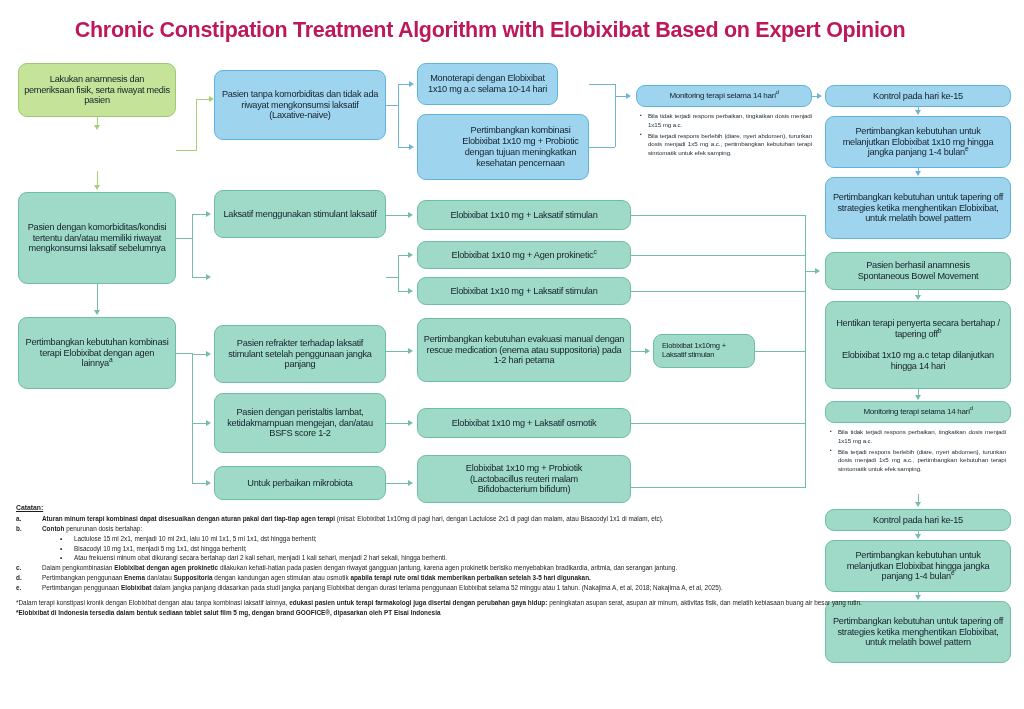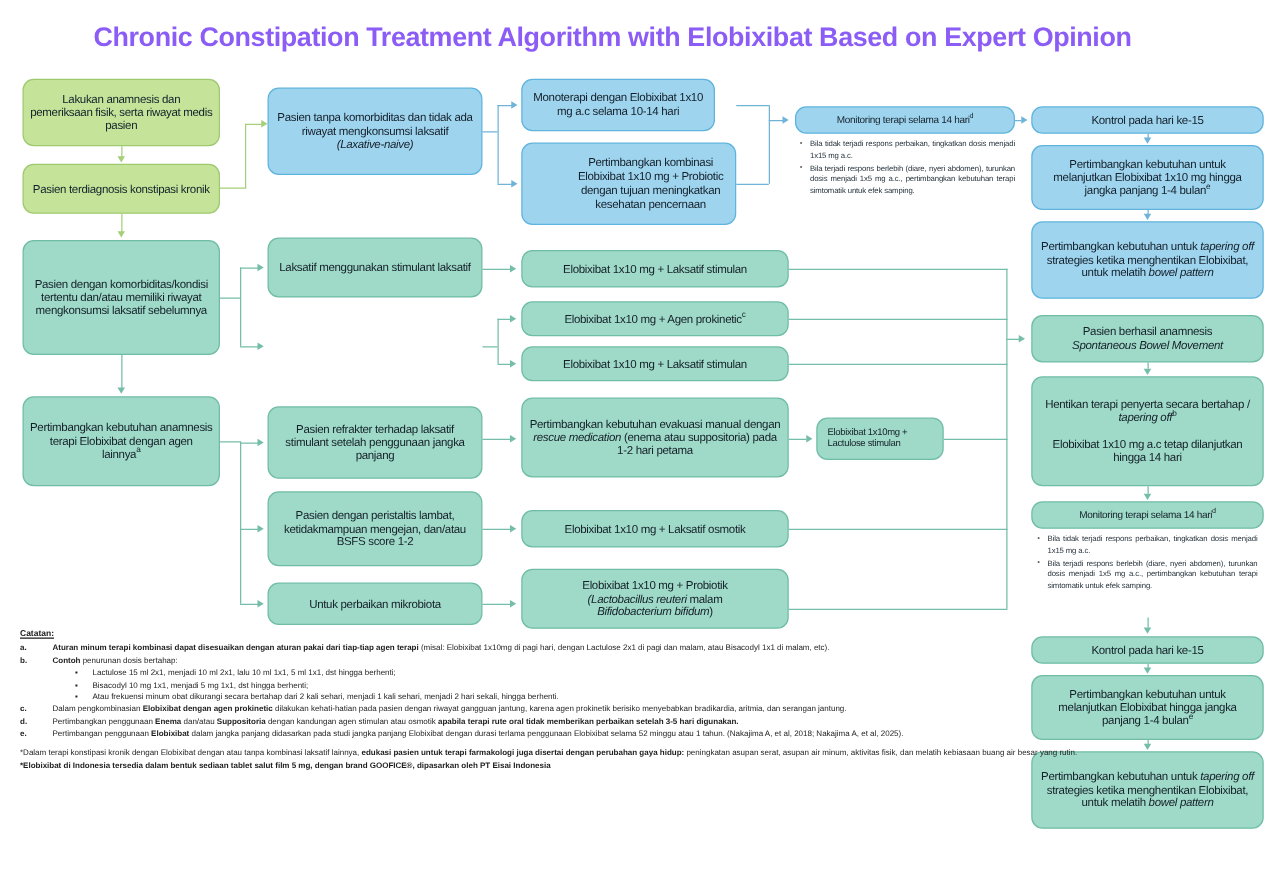"Chronic Constipation Treatment Algorithm" .title { color: #8b5cf6 -> #be185d }
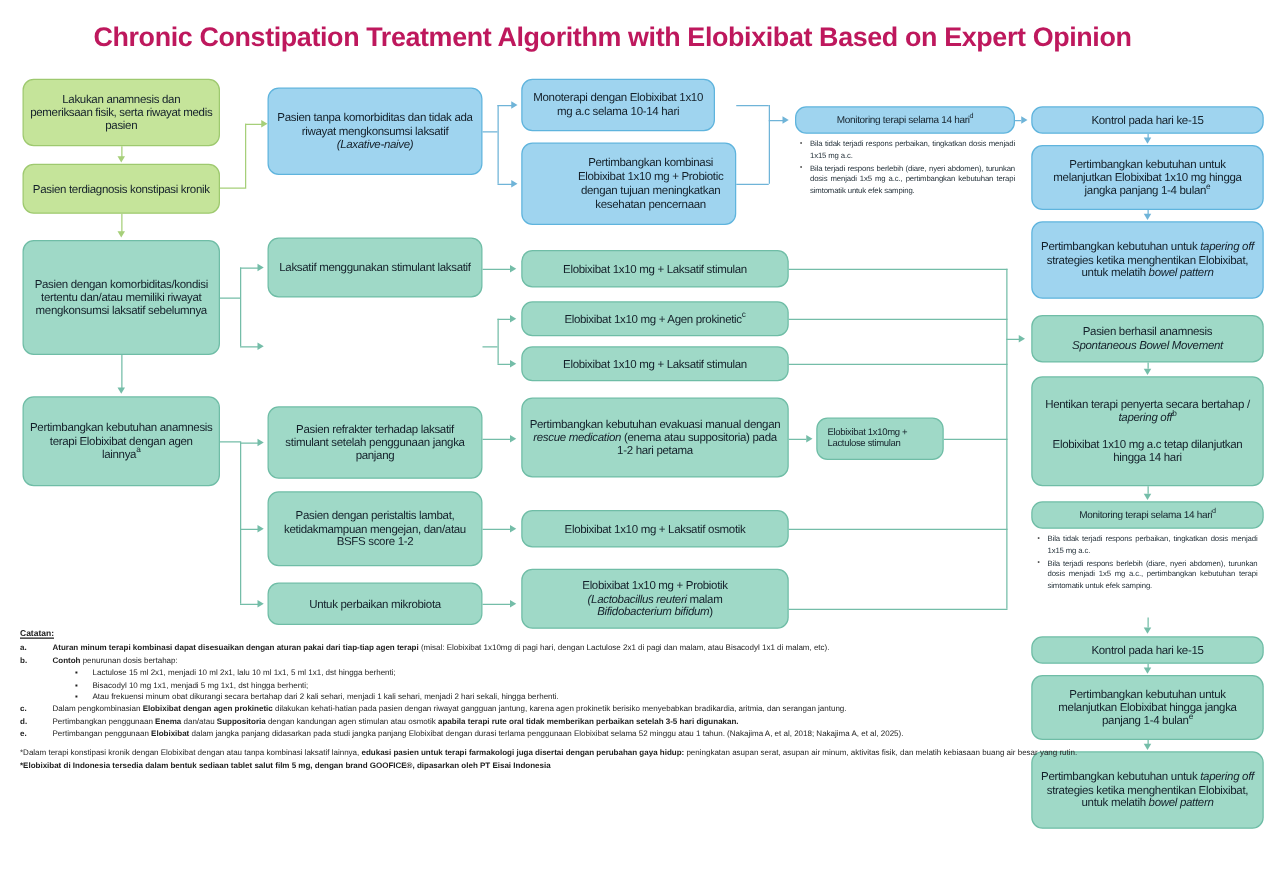"Monoterapi dengan Elobixibat 1x10 mg" div.node { width: 155px -> 141px }
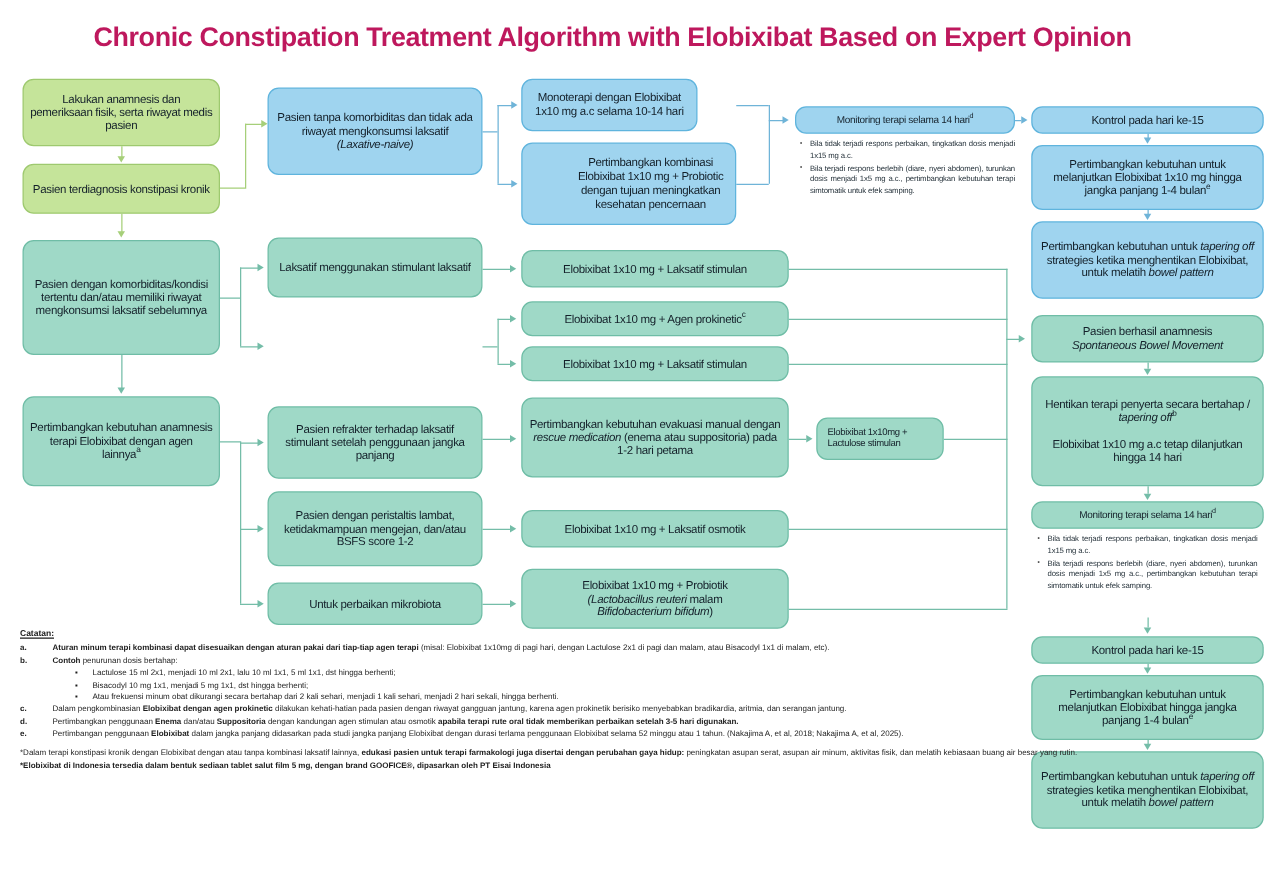"(Laxative-naive)" .node .it { font-style: italic -> none }
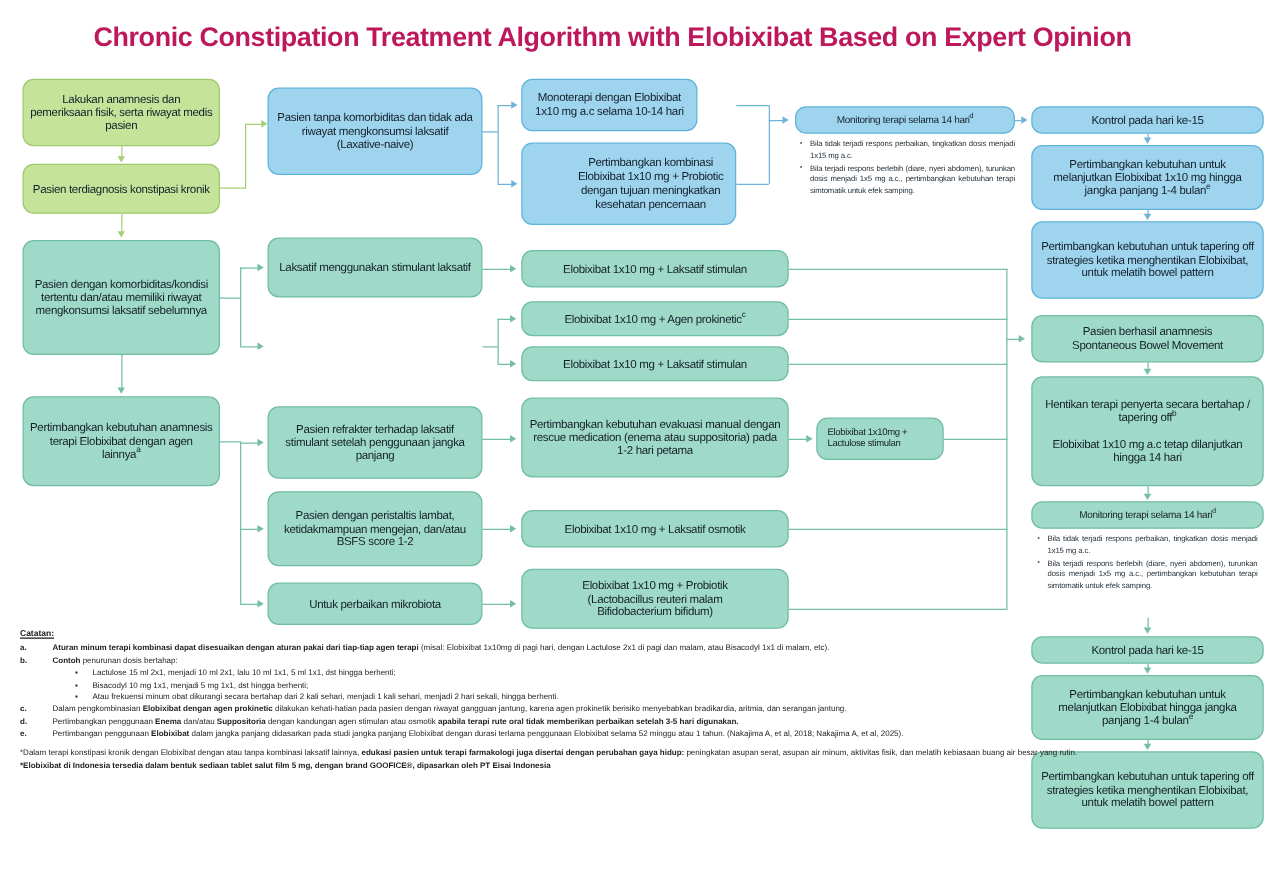"Pasien terdiagnosis konstipasi kronik" div.node { html: <div> <span>Pasien terdiagnosis konstipasi kronik</span> </div> -> none }
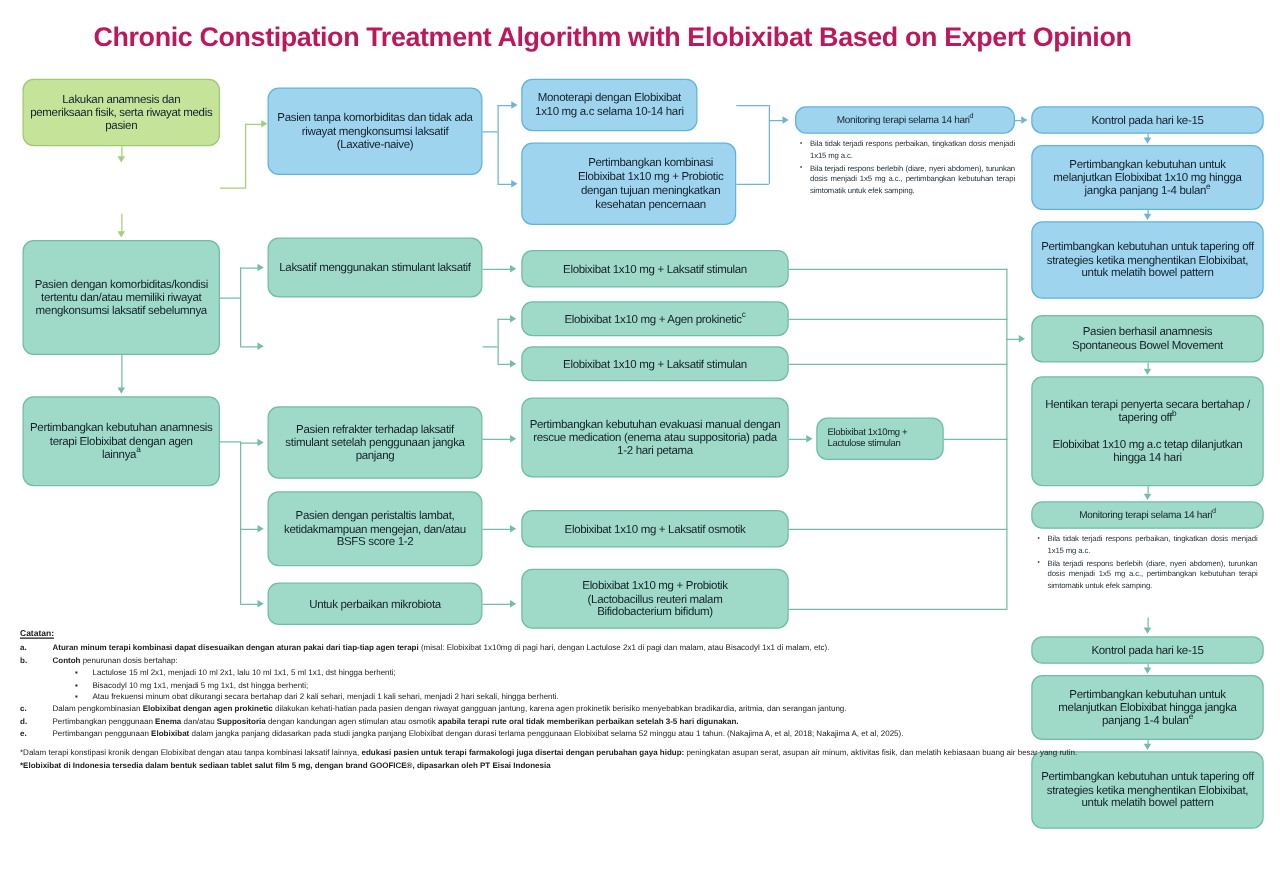"Pertimbangkan kebutuhan anamnesis terapi" span { text: anamnesis -> kombinasi }
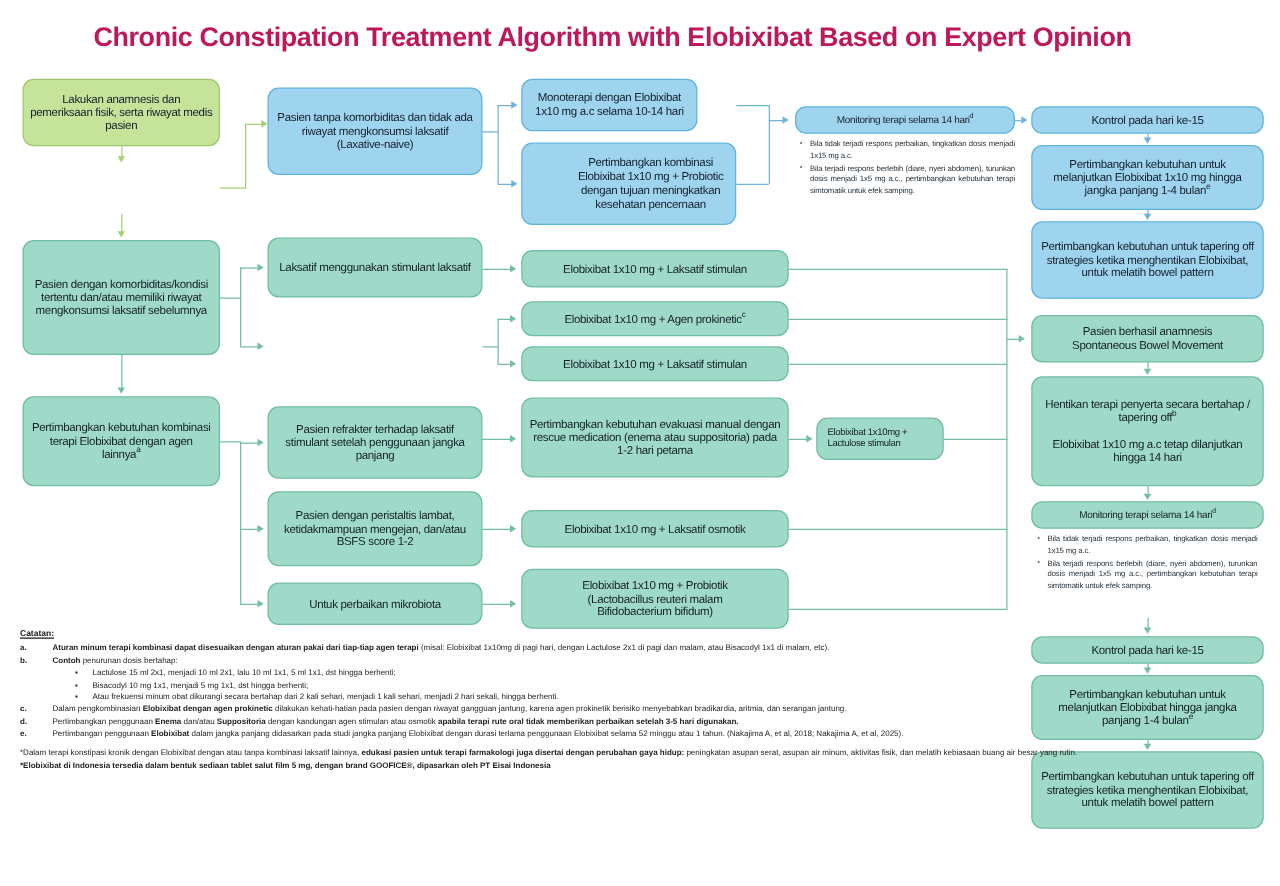"Elobixibat 1x10mg + Lactulose stimulan" span { text: Lactulose -> Laksatif }
